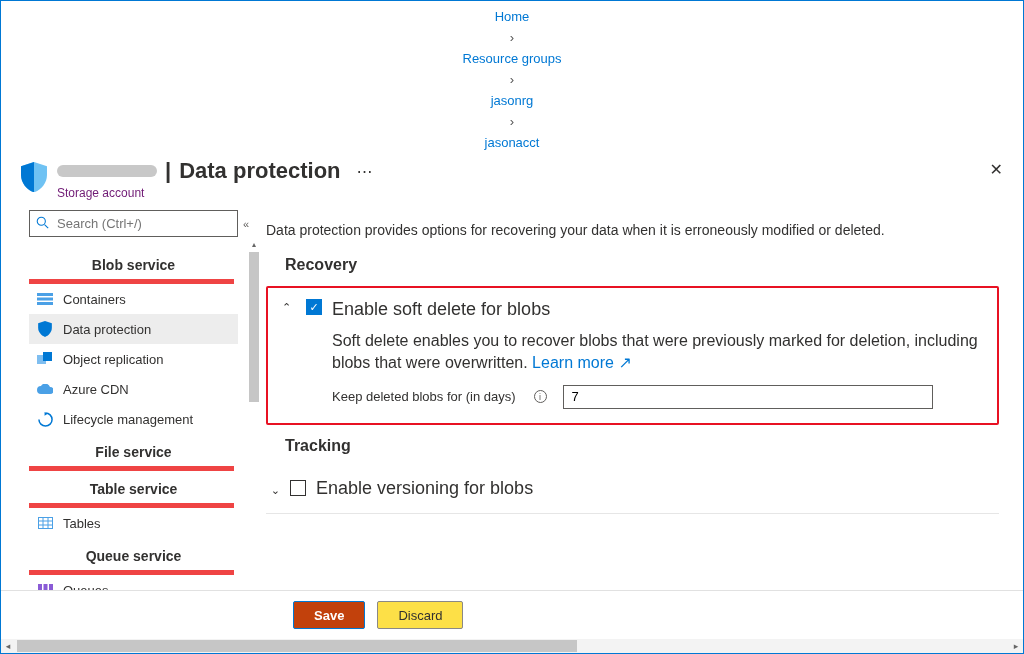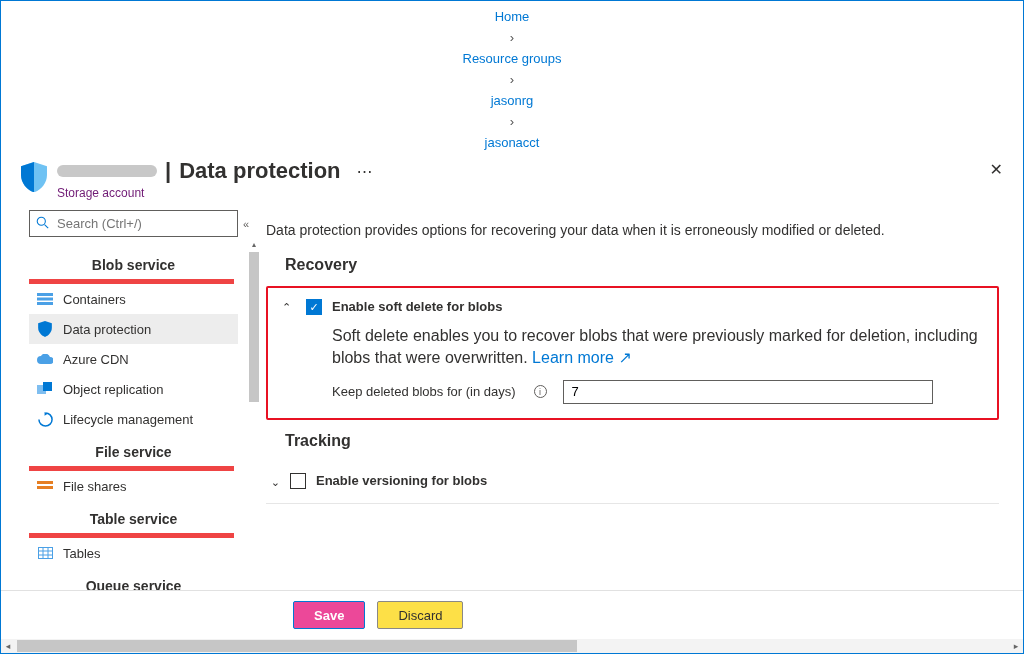"Enable soft delete for blobs" .row-label { font-size: 13px -> 18px; font-weight: bold -> none }
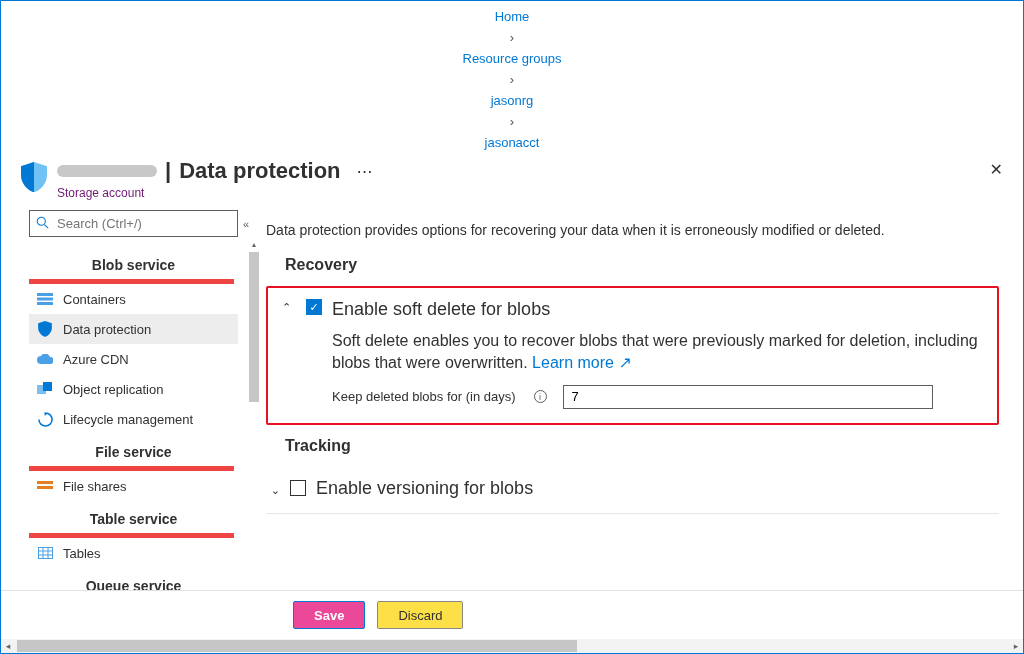"Azure CDN" li { order: before "Object replication" -> after "Object replication" }
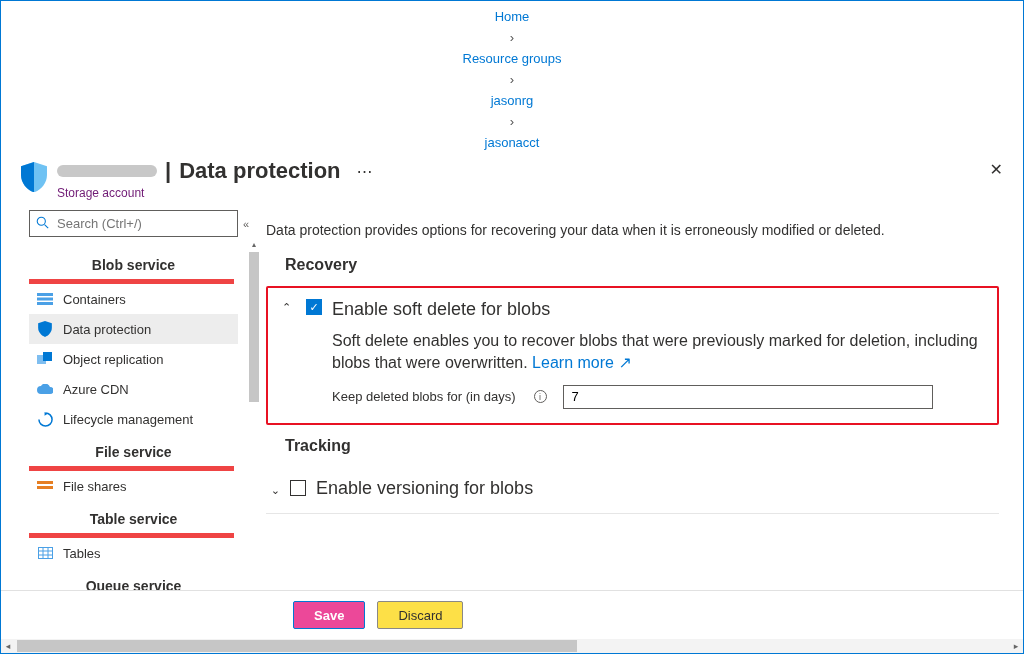"File shares" ul.nav { html: <ul> <li> <span> <svg> <rect></rect> <rect></rect> </svg> </span> <span>File shares</span> </li> </ul> -> none }
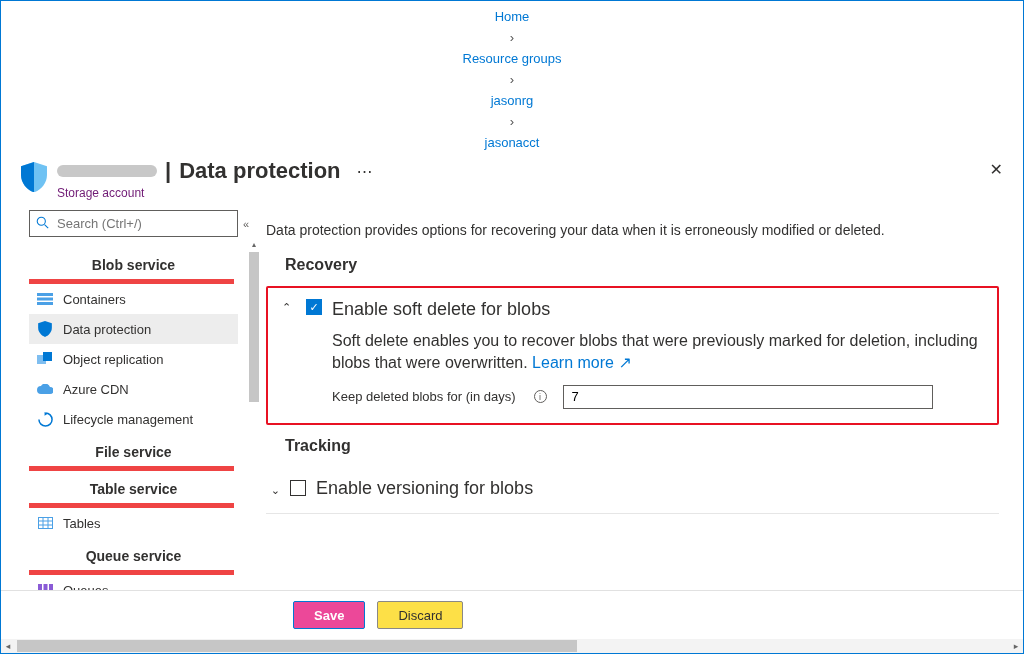"Save" .btn-primary { background: #ec4899 -> #c2410c }
